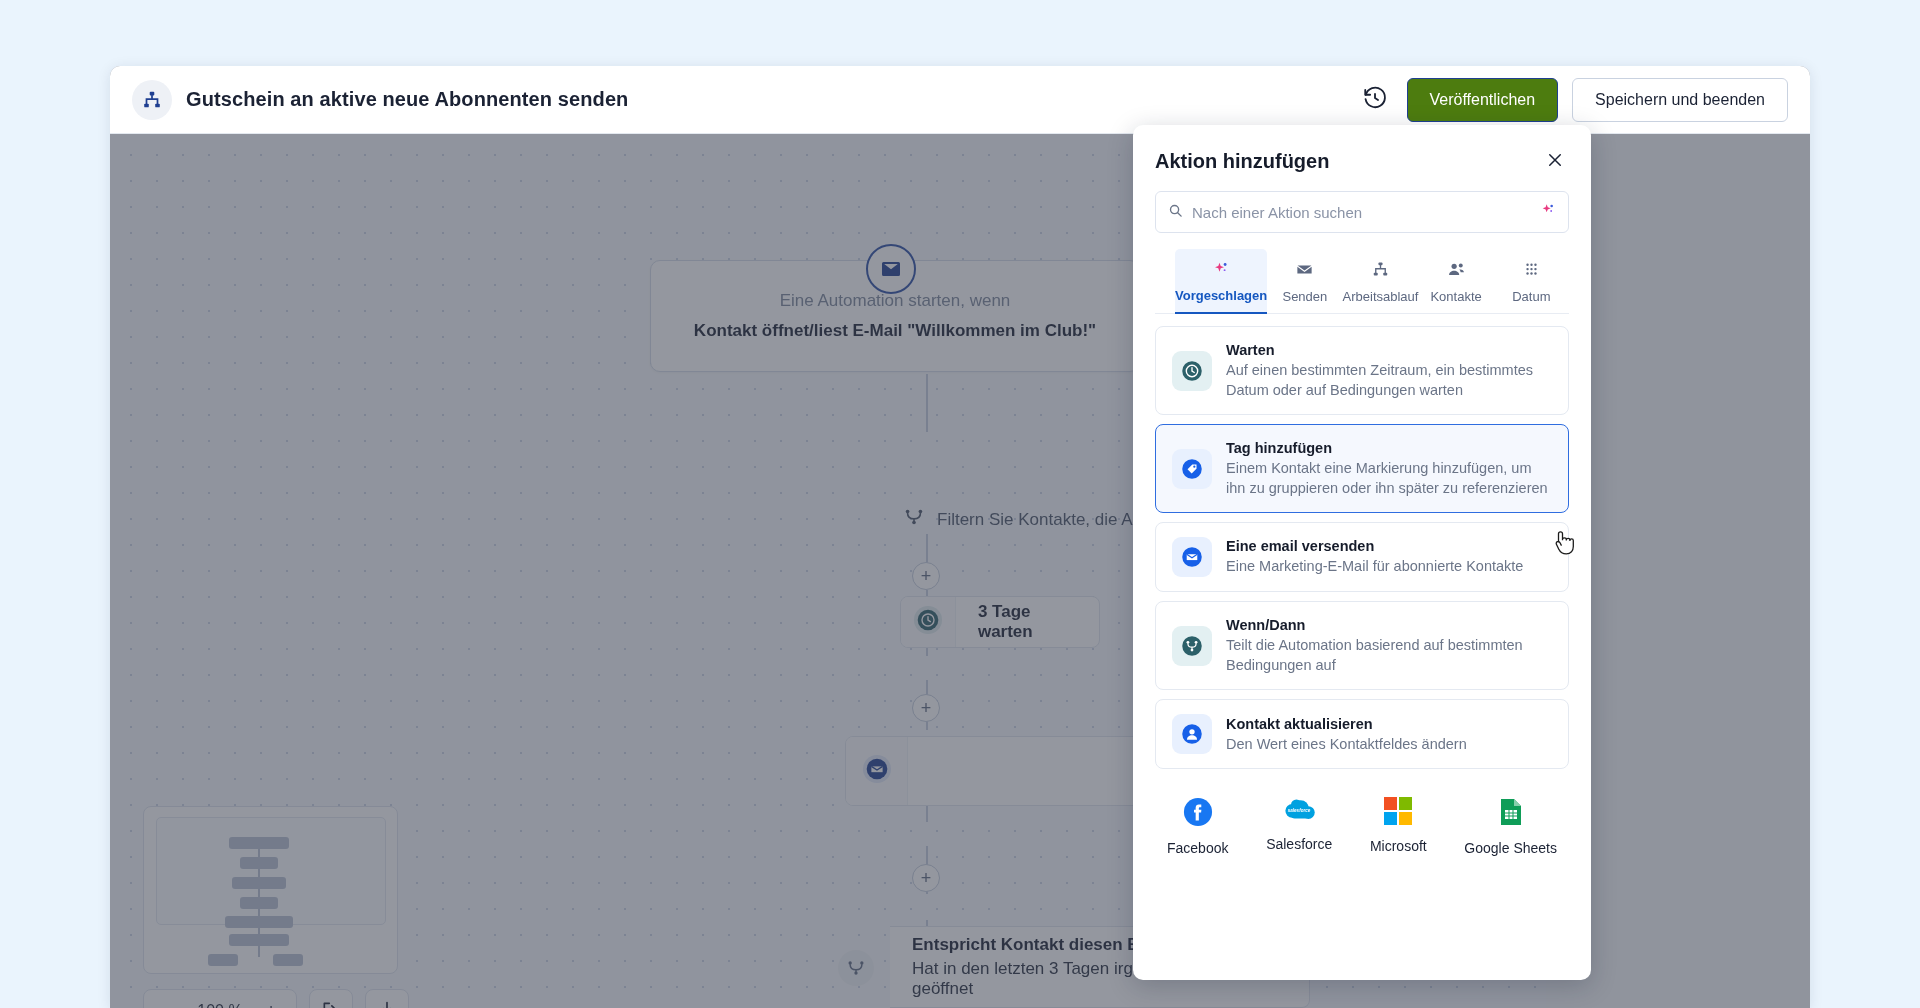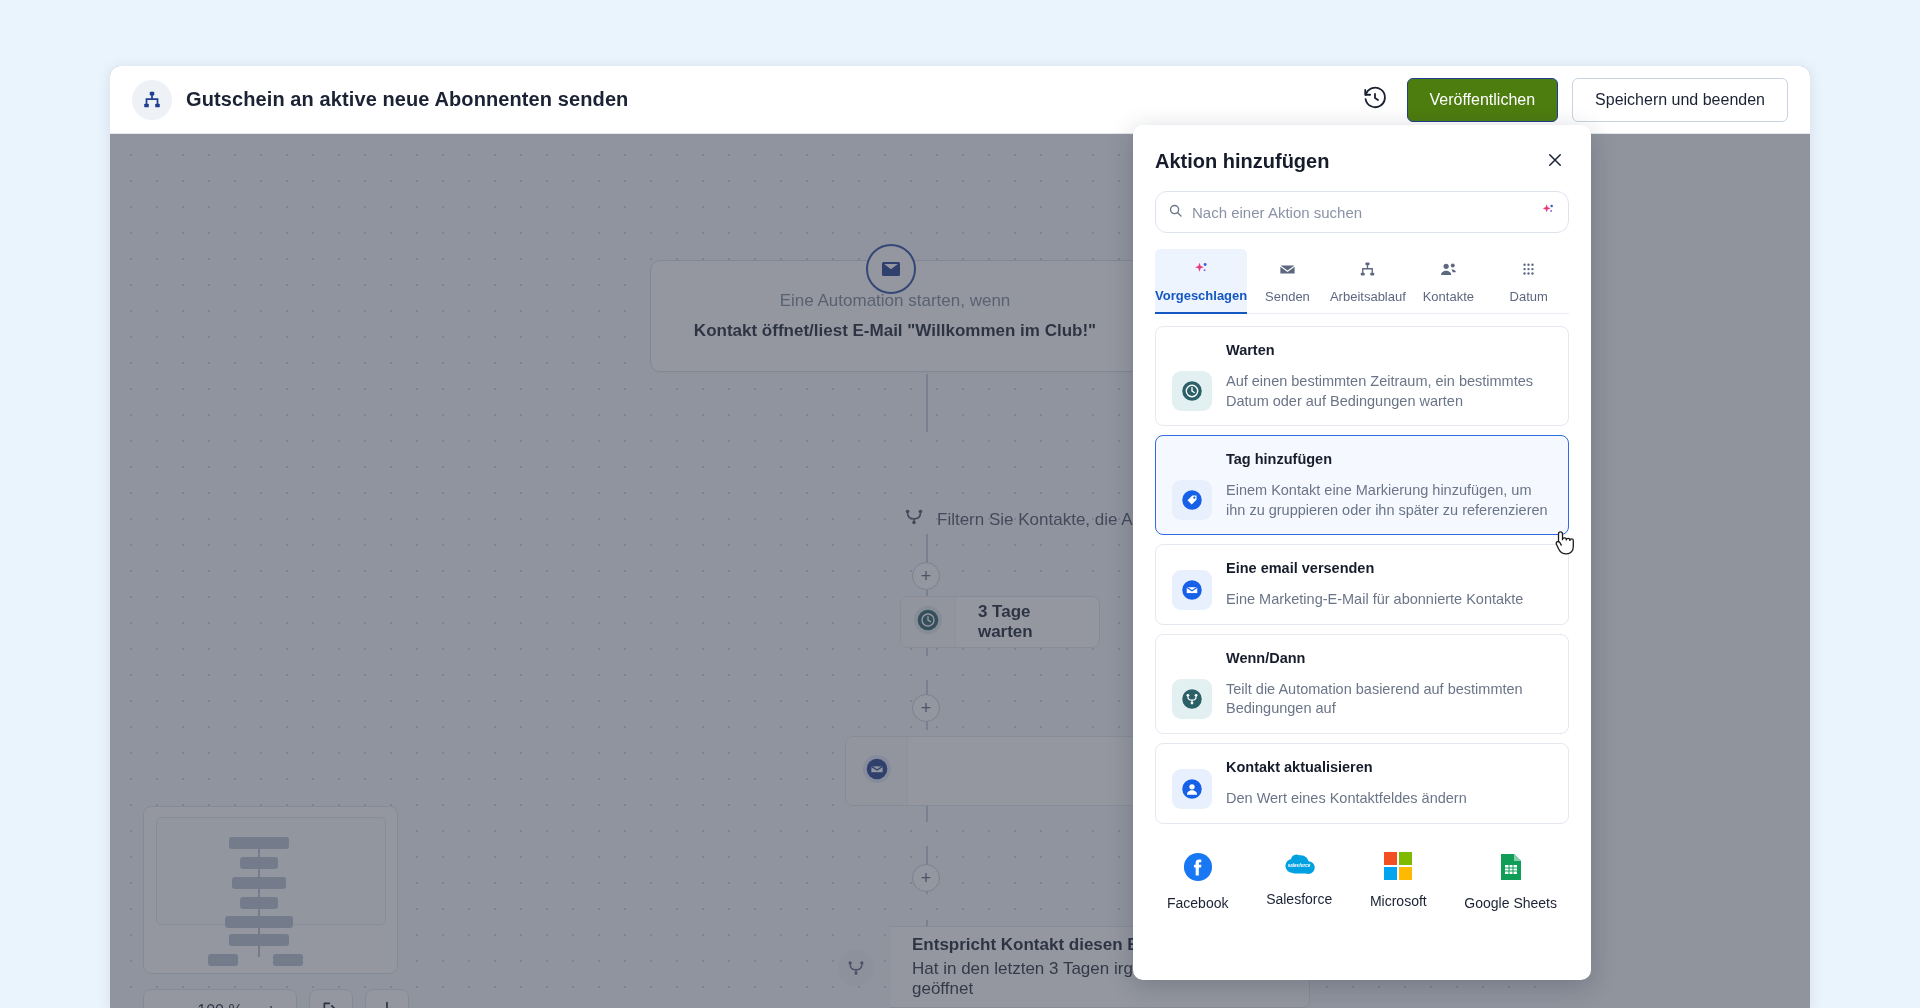"Nach einer Aktion suchen" .search-box { border-radius: 12px -> 6px }
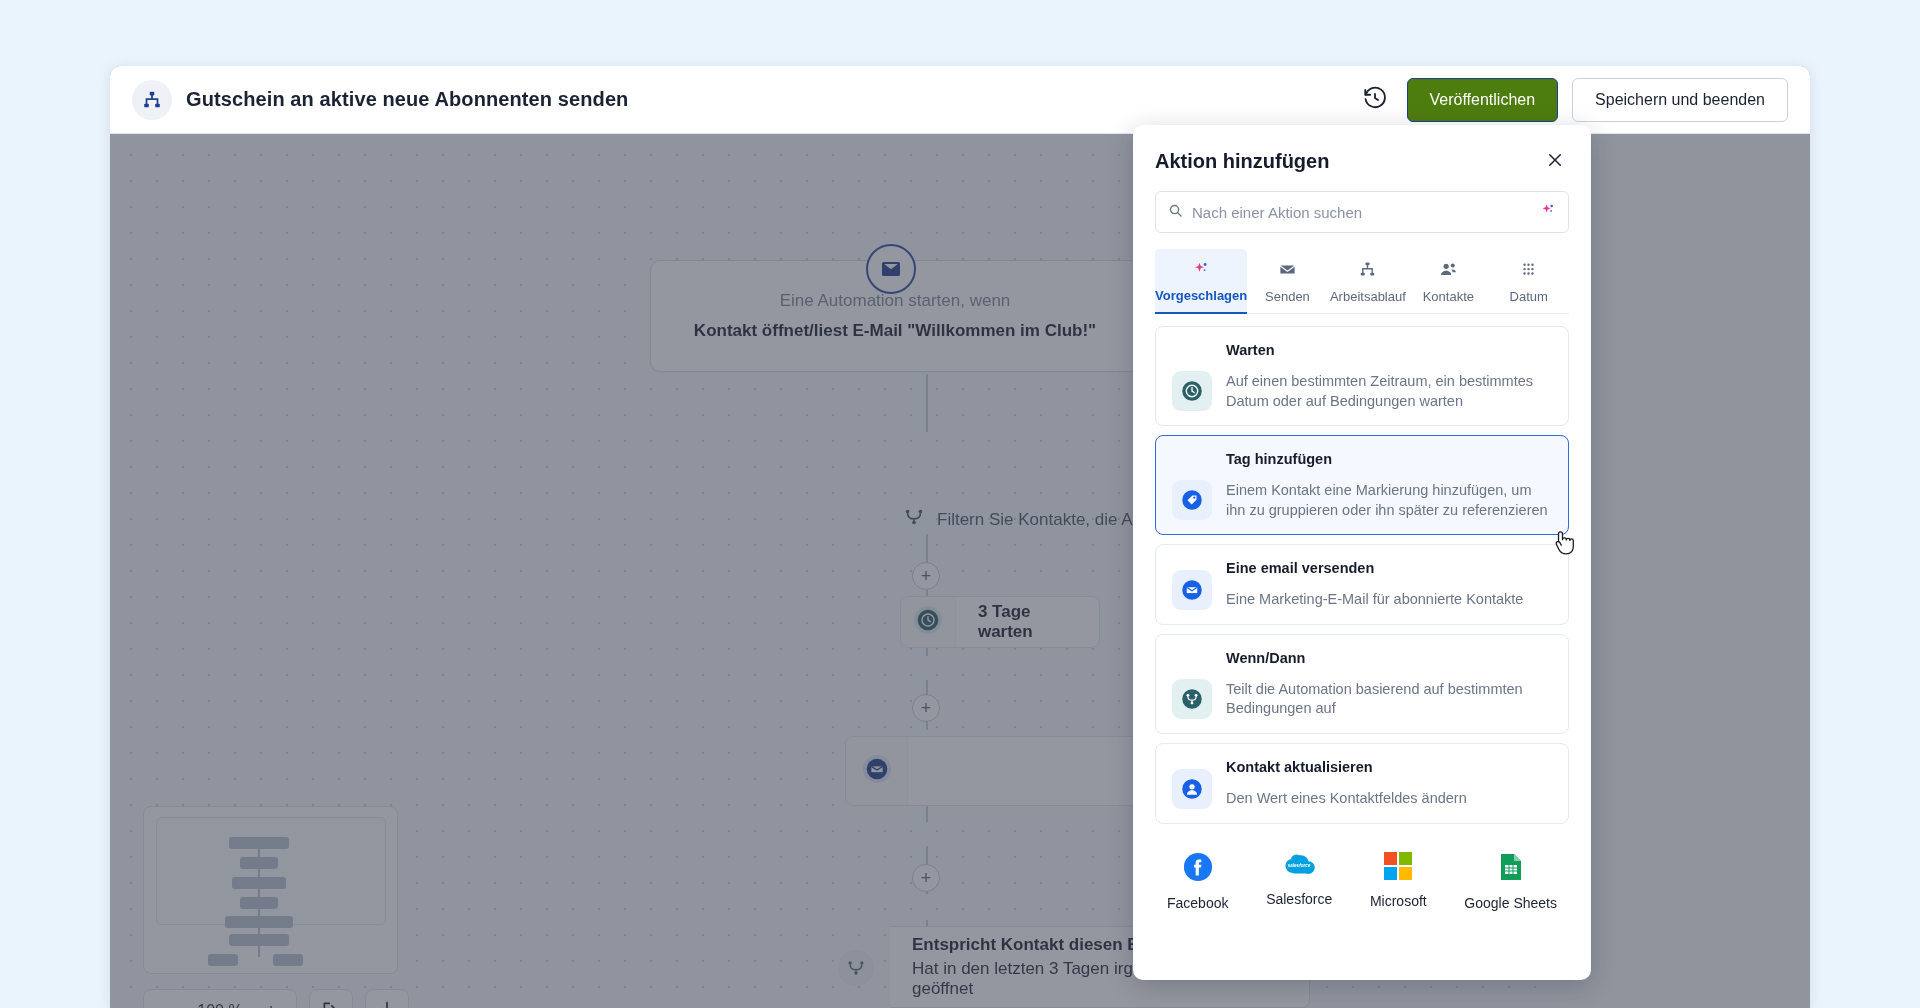"Vorgeschlagen" .tab.active { margin-left: none -> 20px }
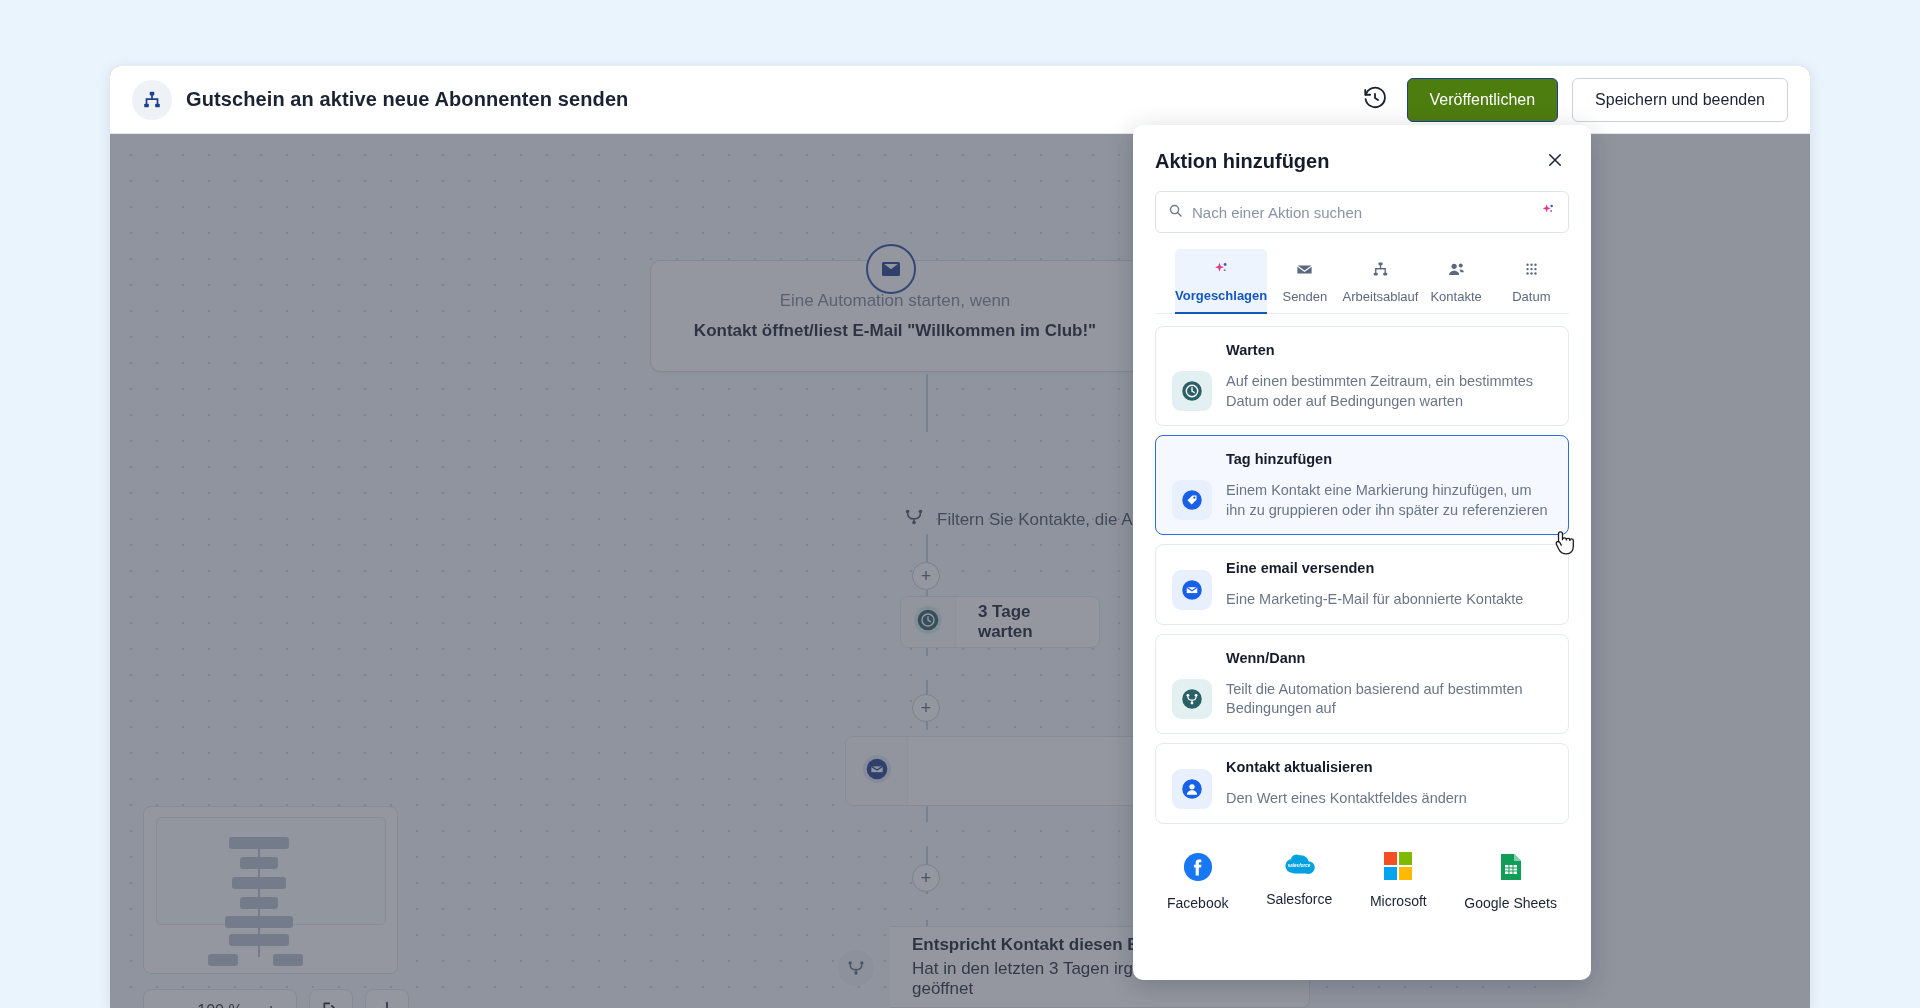"Warten" .action-card { align-items: flex-end -> center }
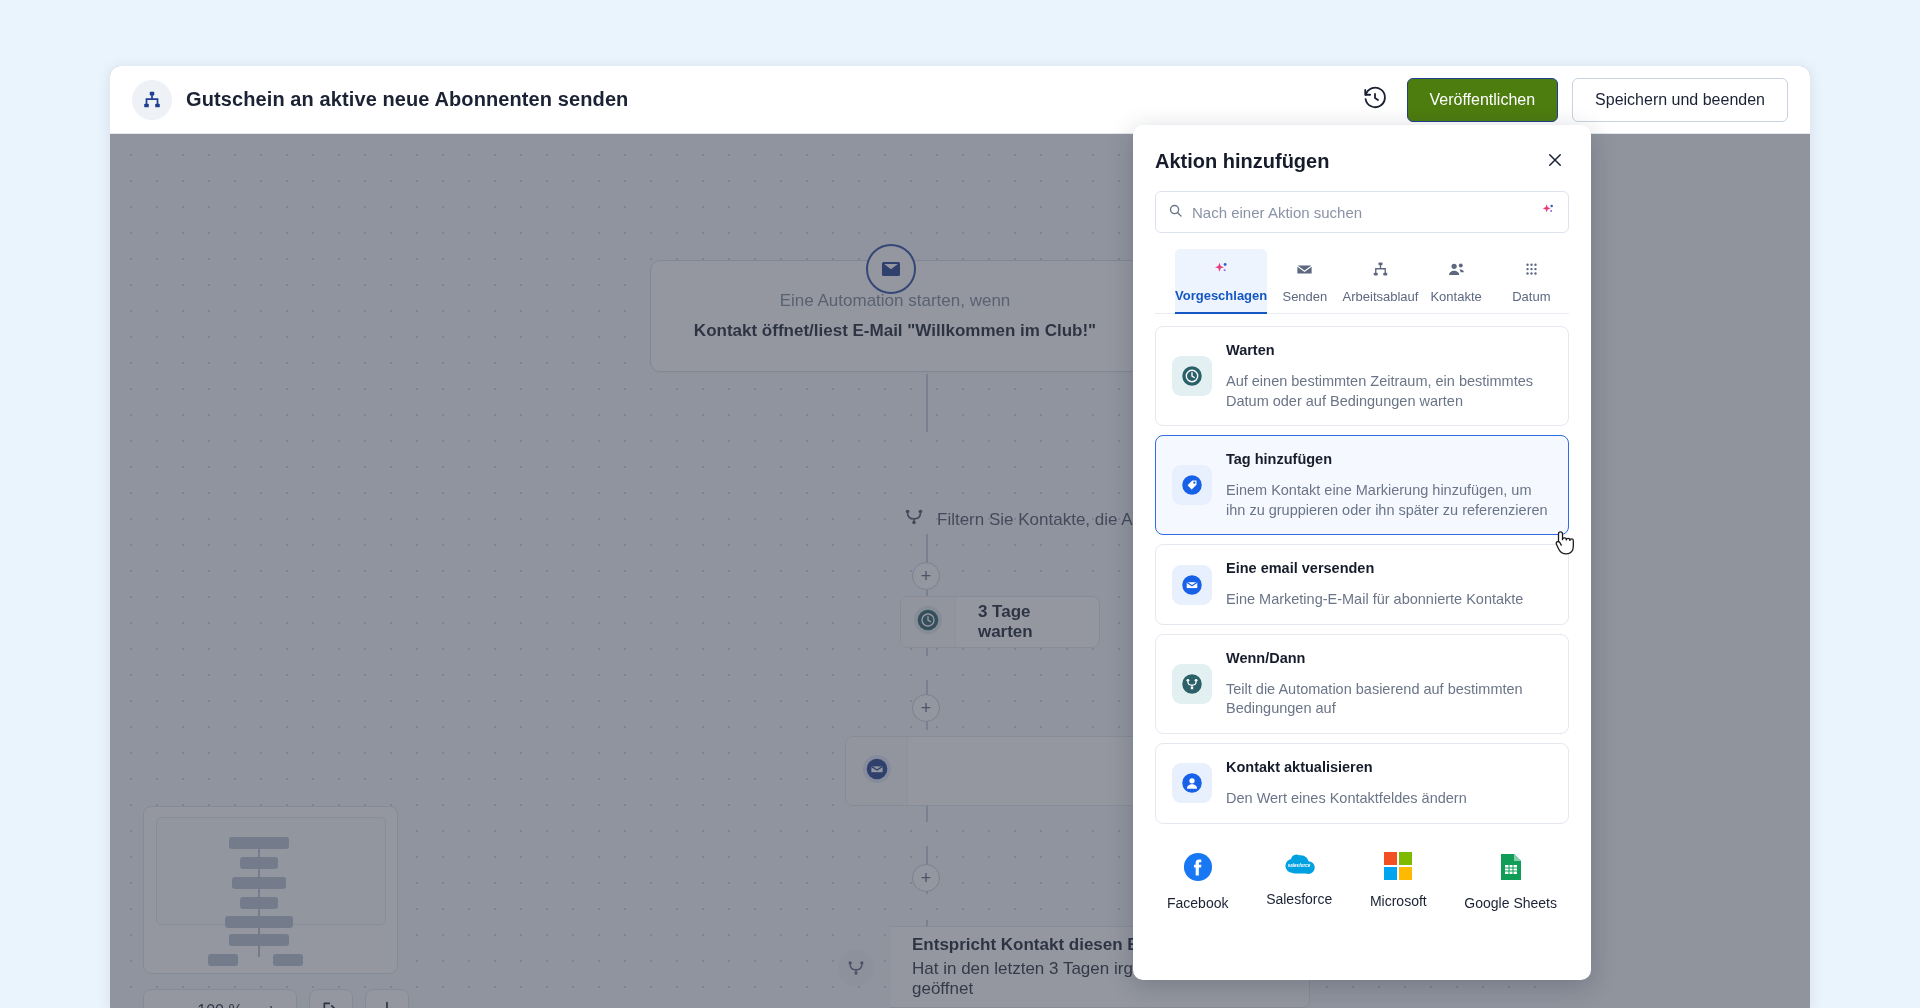"Auf einen bestimmten Zeitraum, ein" .act-desc { margin-top: 14px -> 3px }
